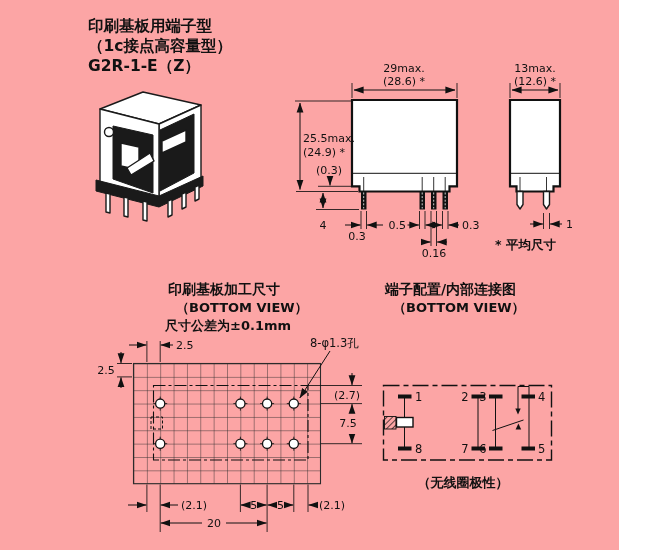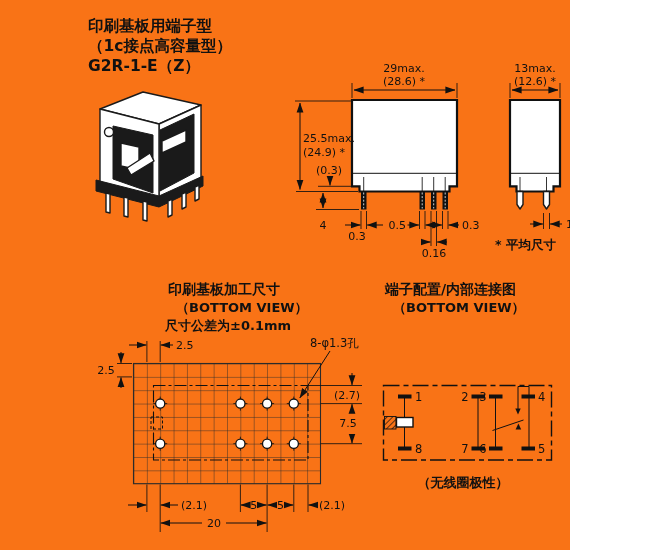"印刷基板用端子型" #stage { background: #f97316 -> #fca5a5; width: 570px -> 619px }
